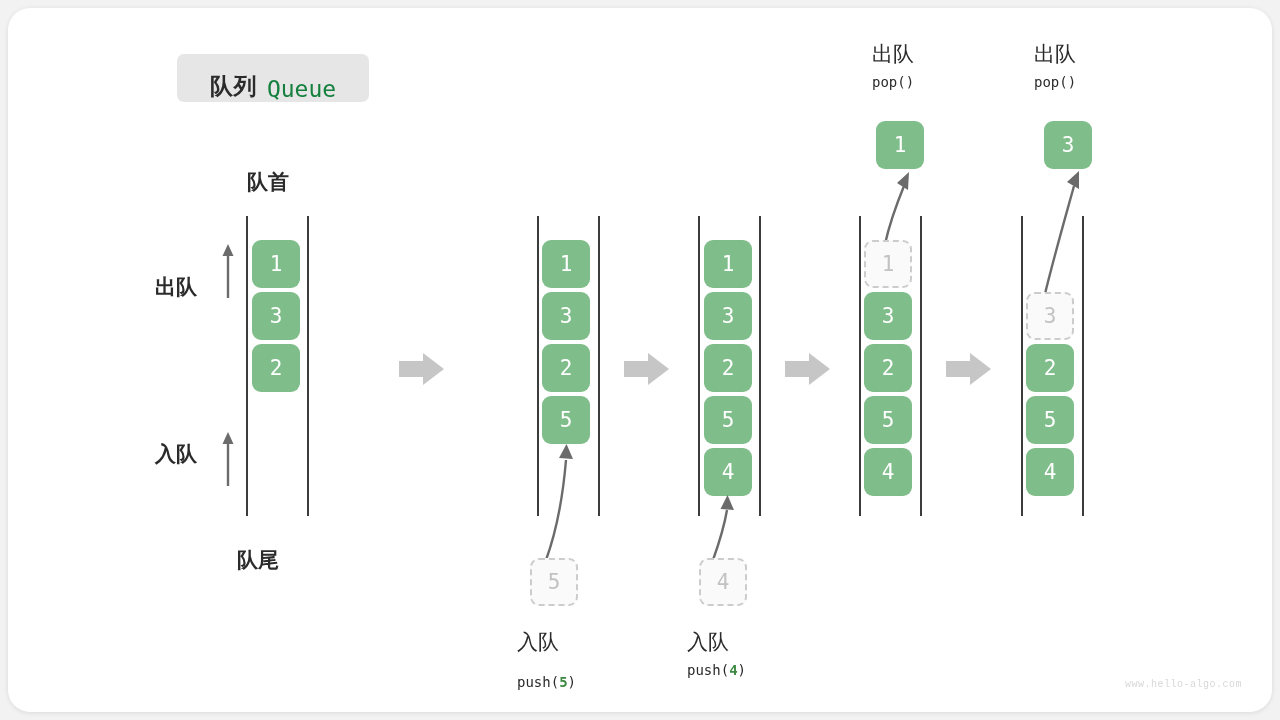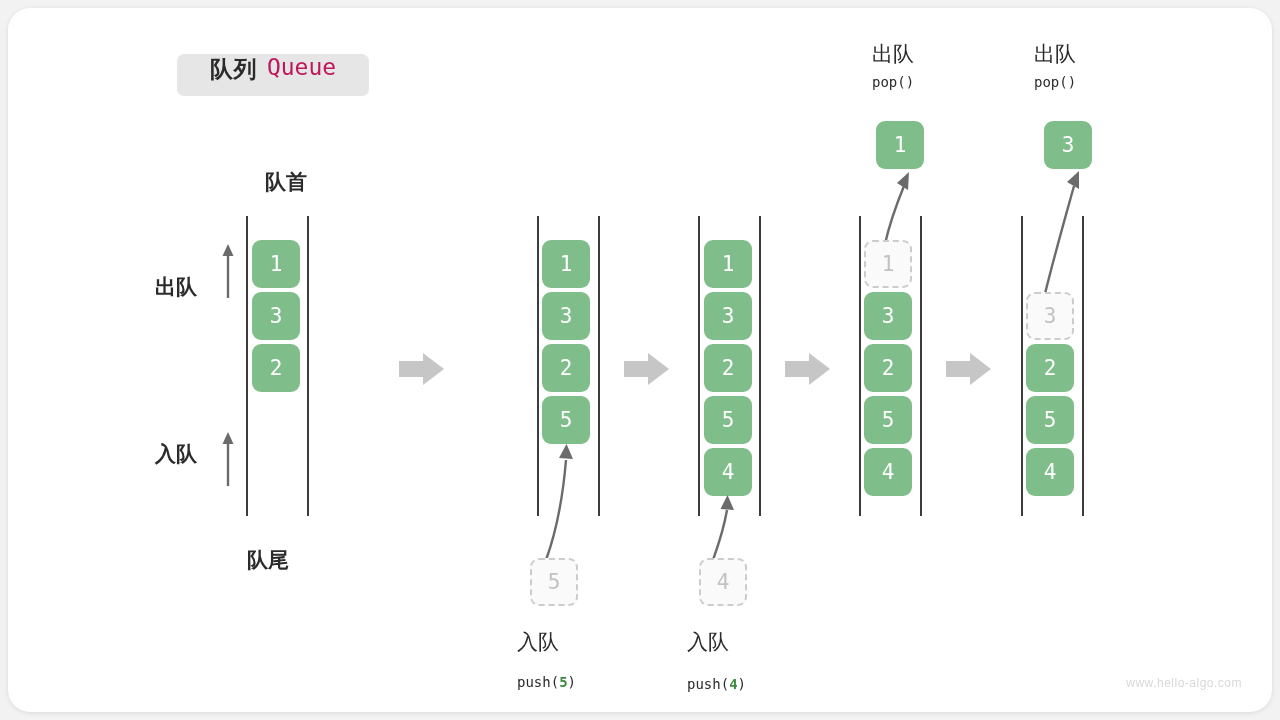"队列" #title-badge { align-items: flex-start -> flex-end; height: 42px -> 48px }
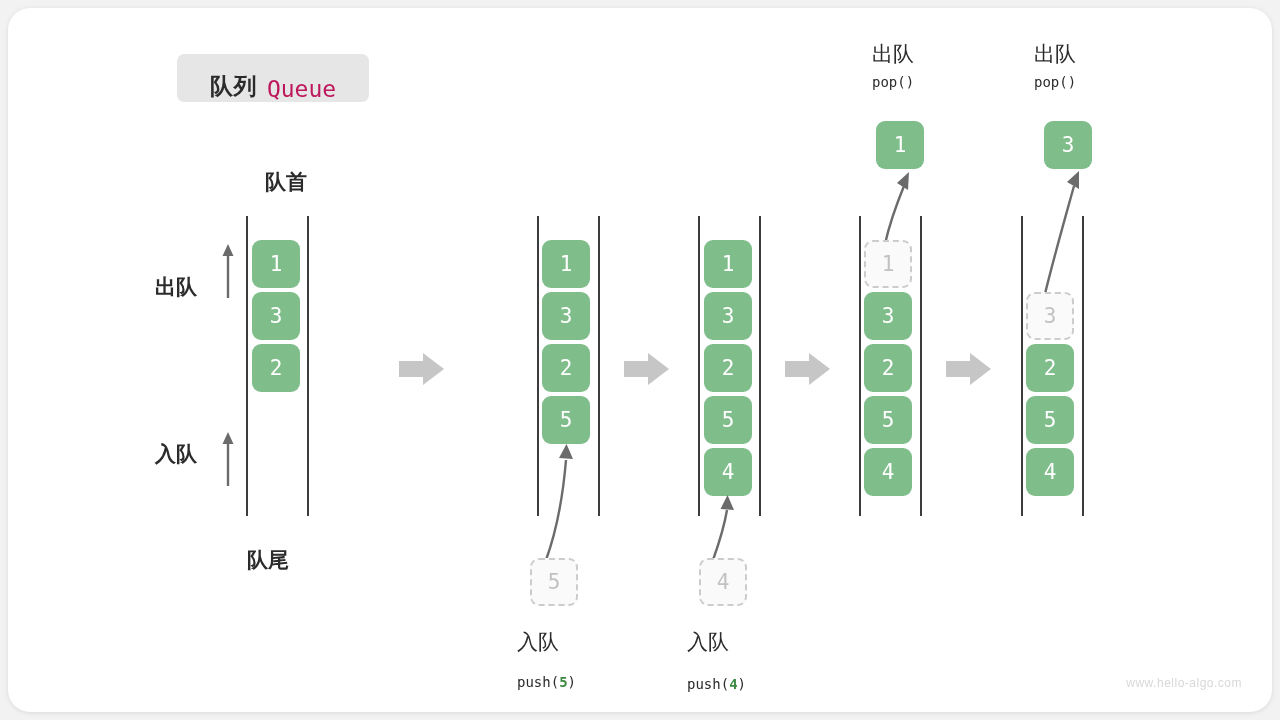"Queue" #title-badge .en { color: #be185d -> #15803d }
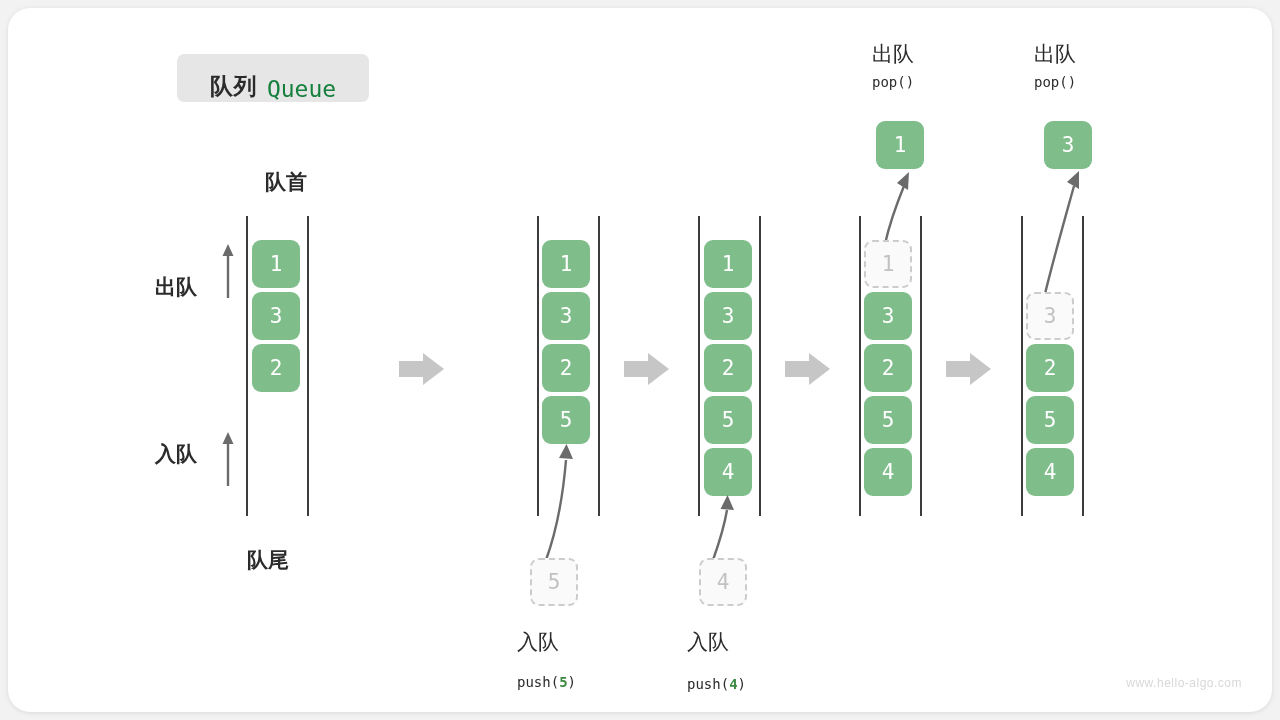"队首" div.abs { left: 257px -> 239px }
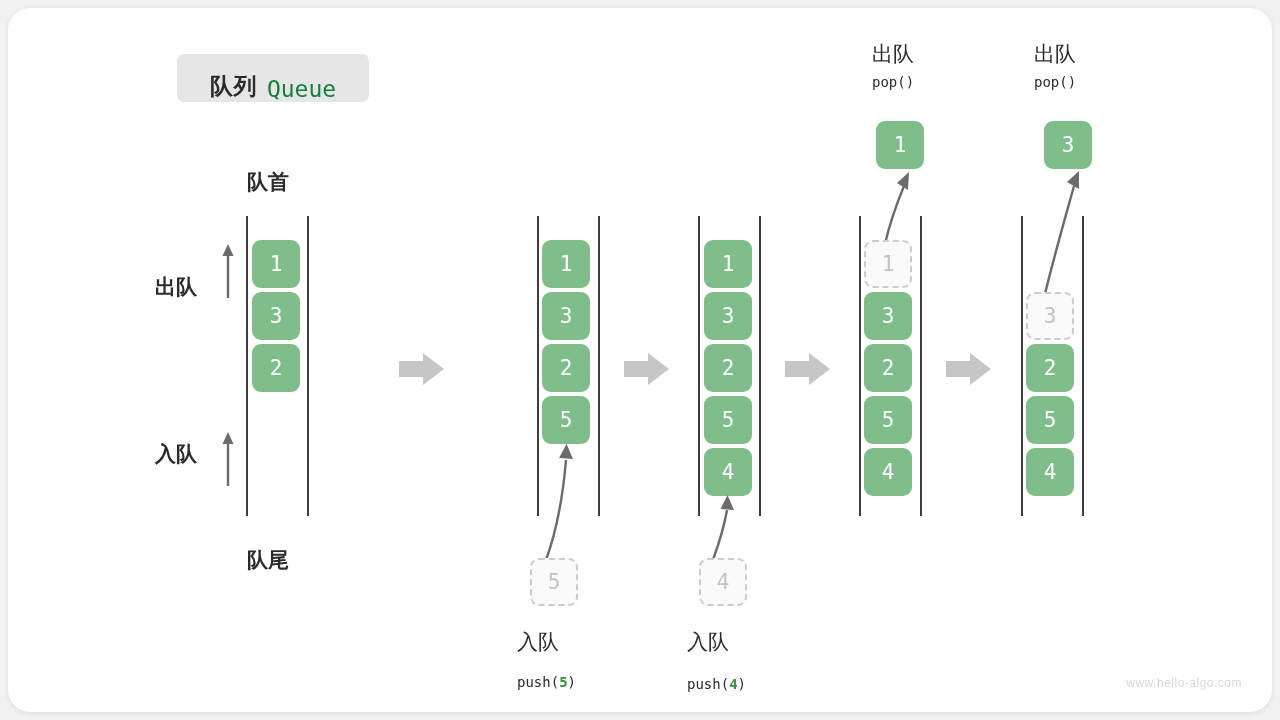"队尾" div.abs { left: 239px -> 229px }
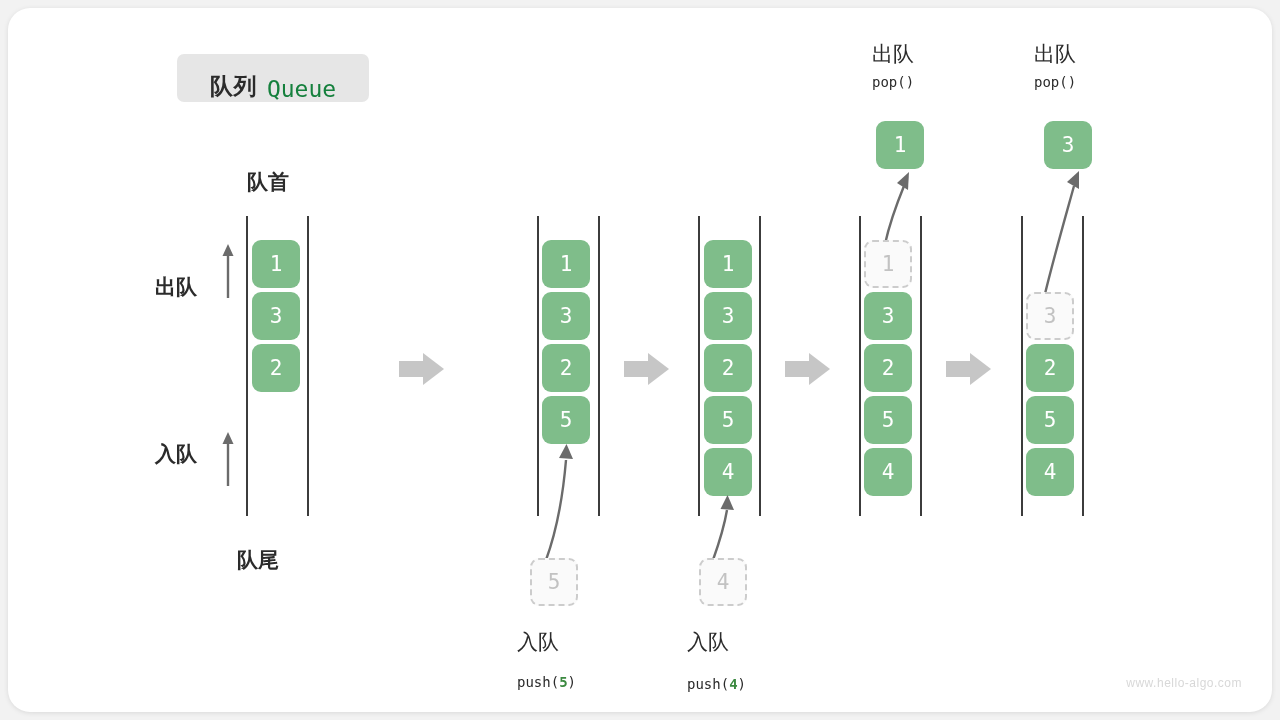"push(4)" div.lbl-mono { margin-top: 20px -> 6px }
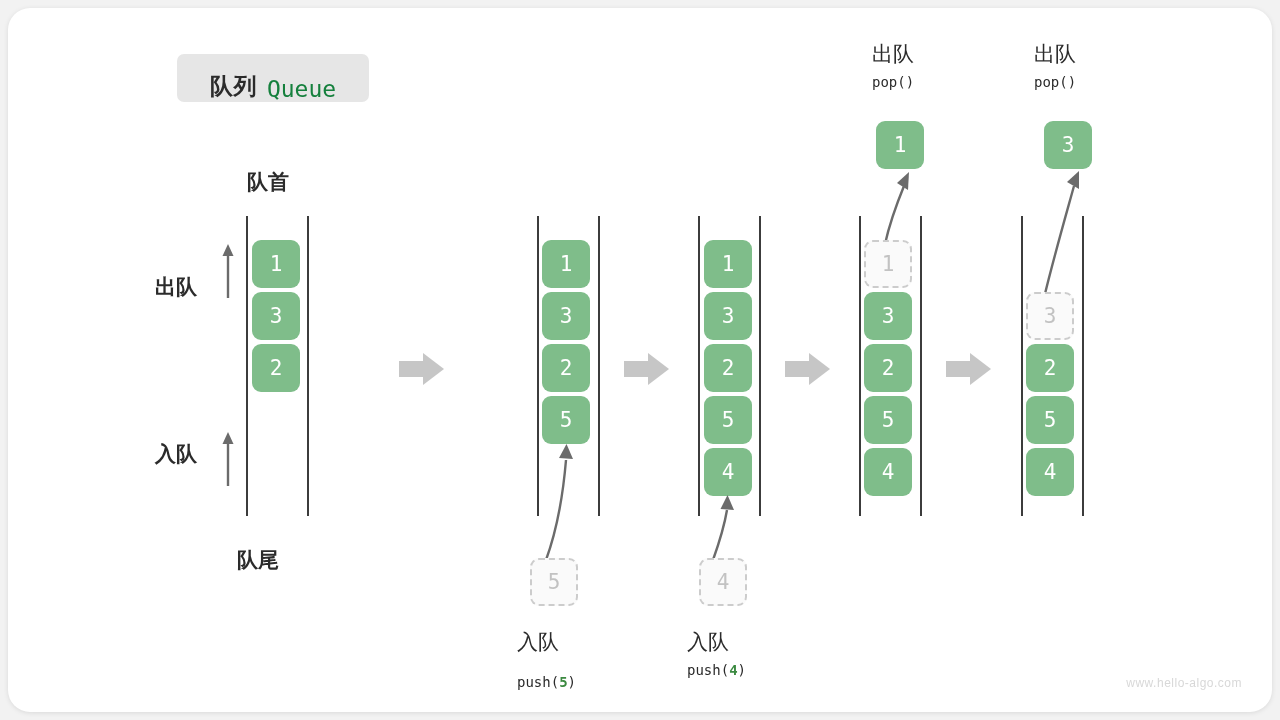"www.hello-algo.com" #watermark { font-family: Liberation Sans, sans-serif -> Liberation Mono, monospace; font-size: 12px -> 10px }
